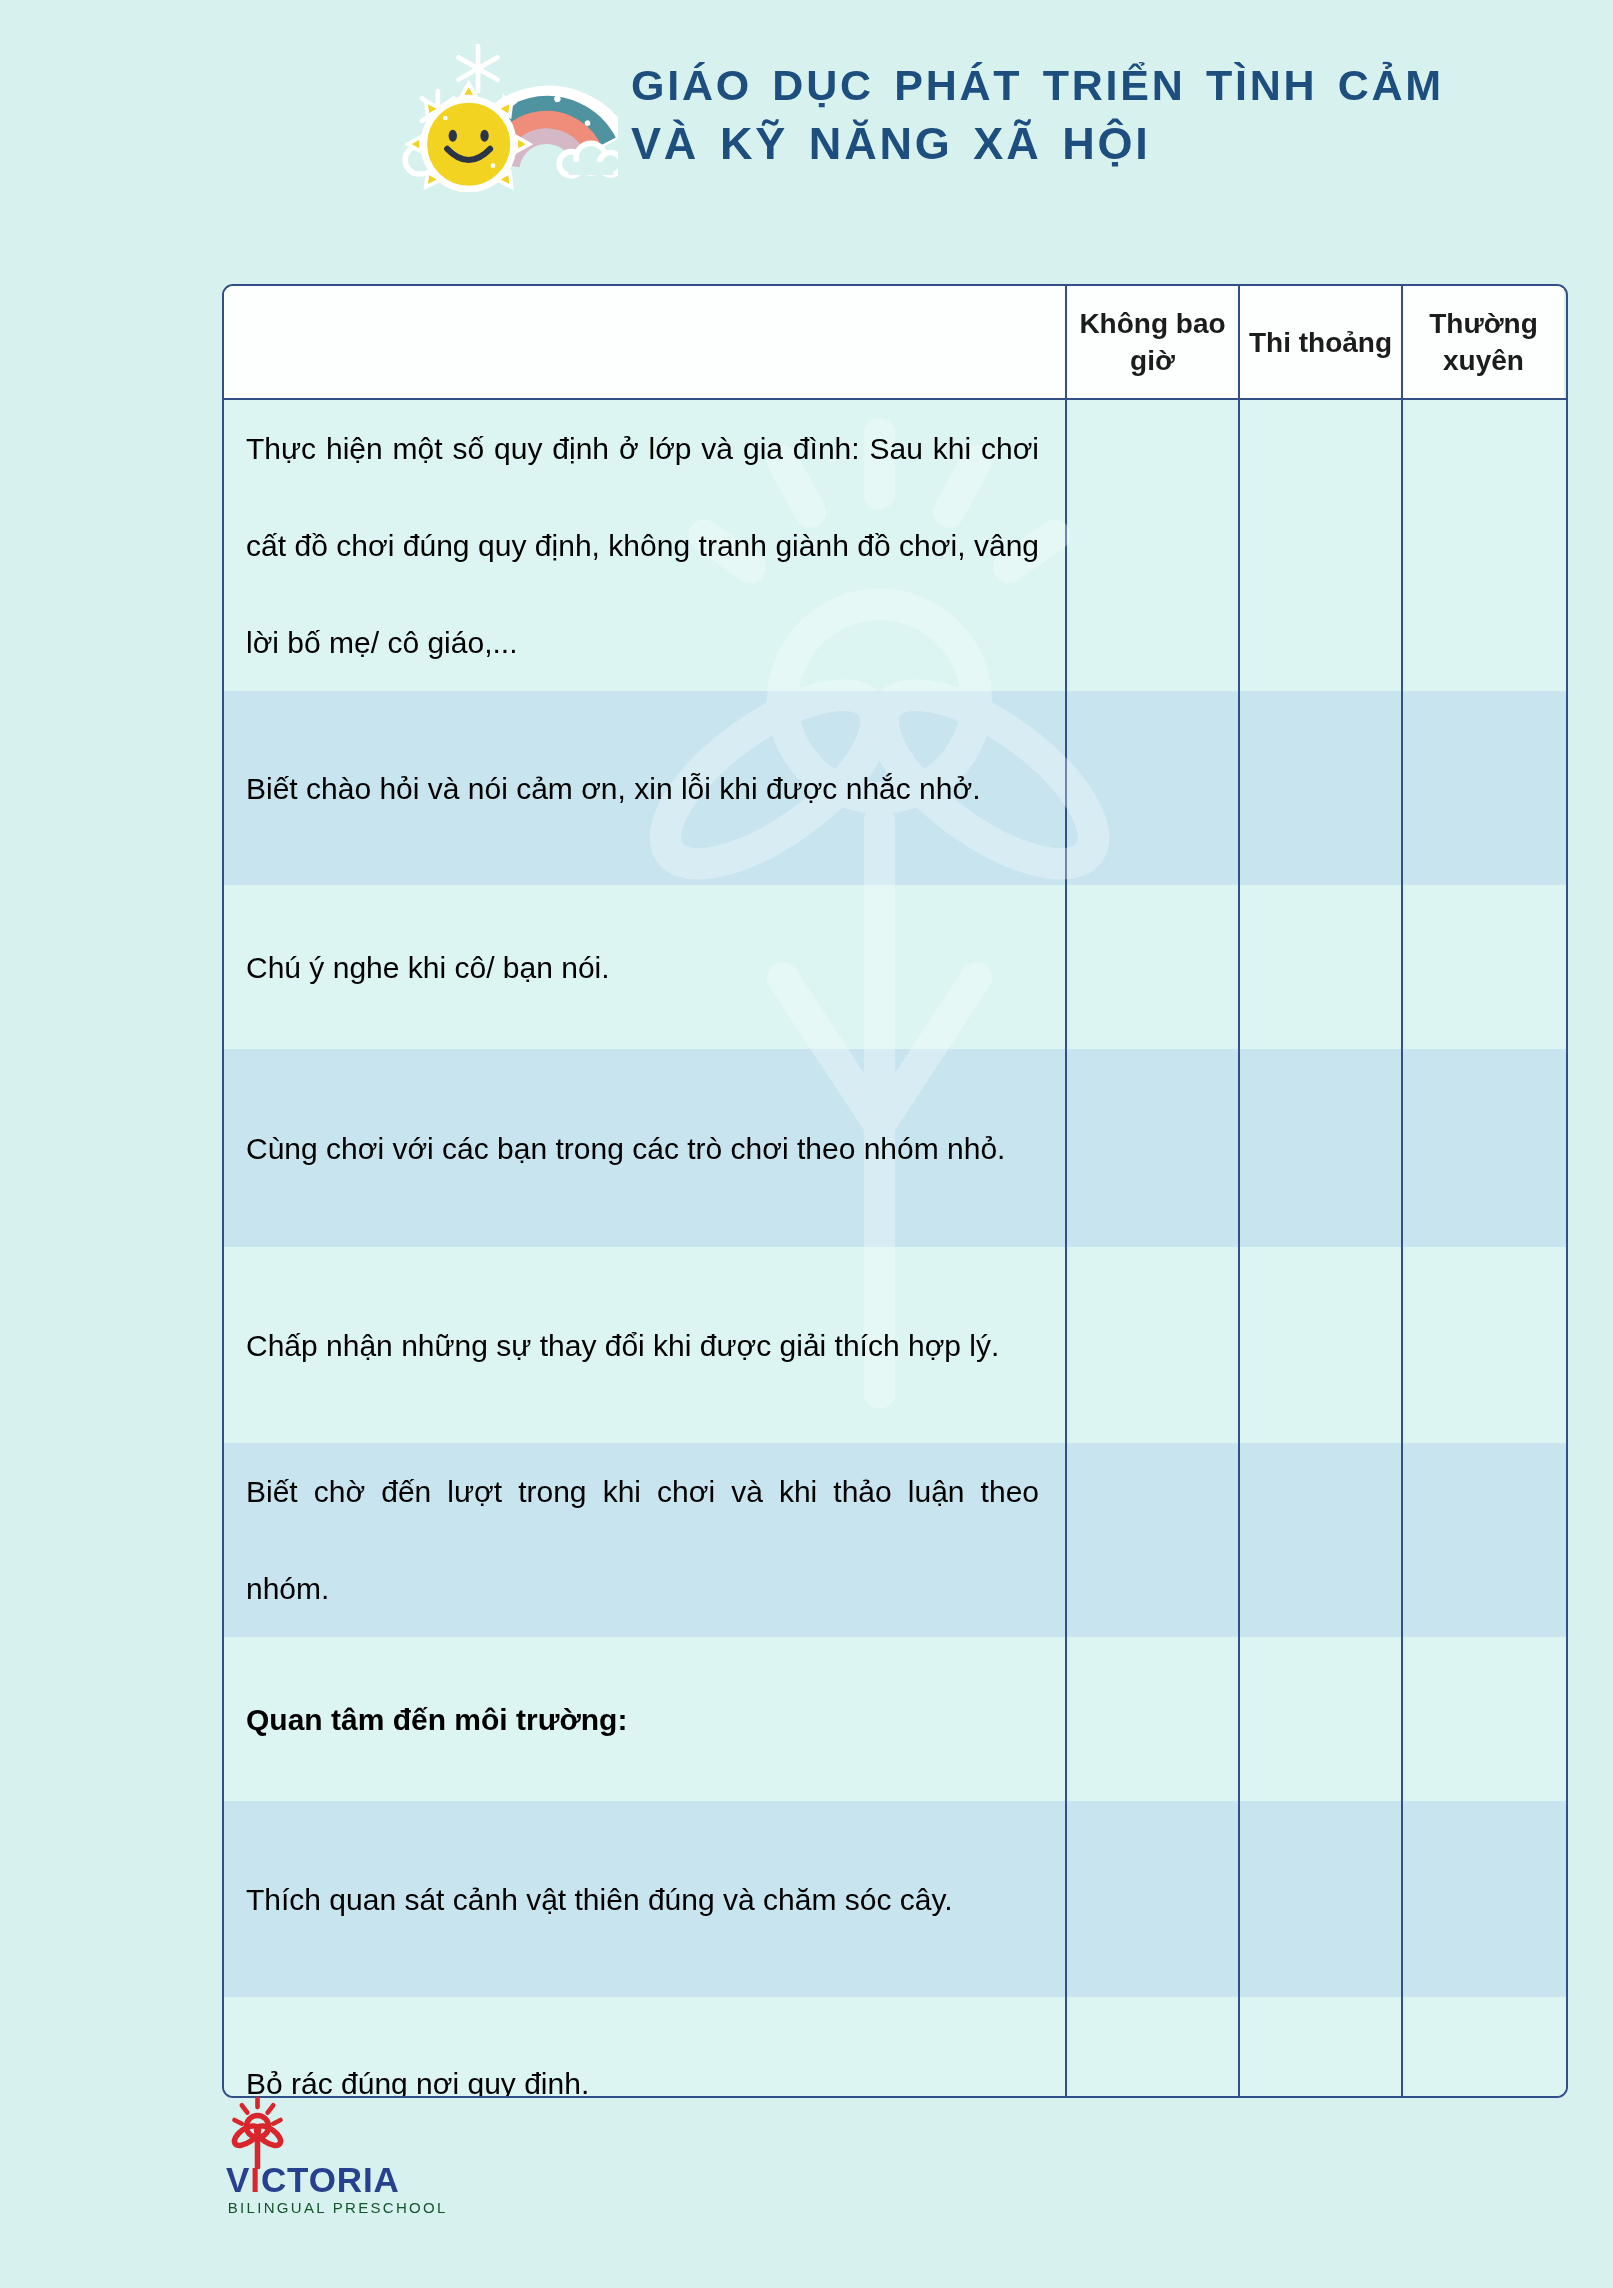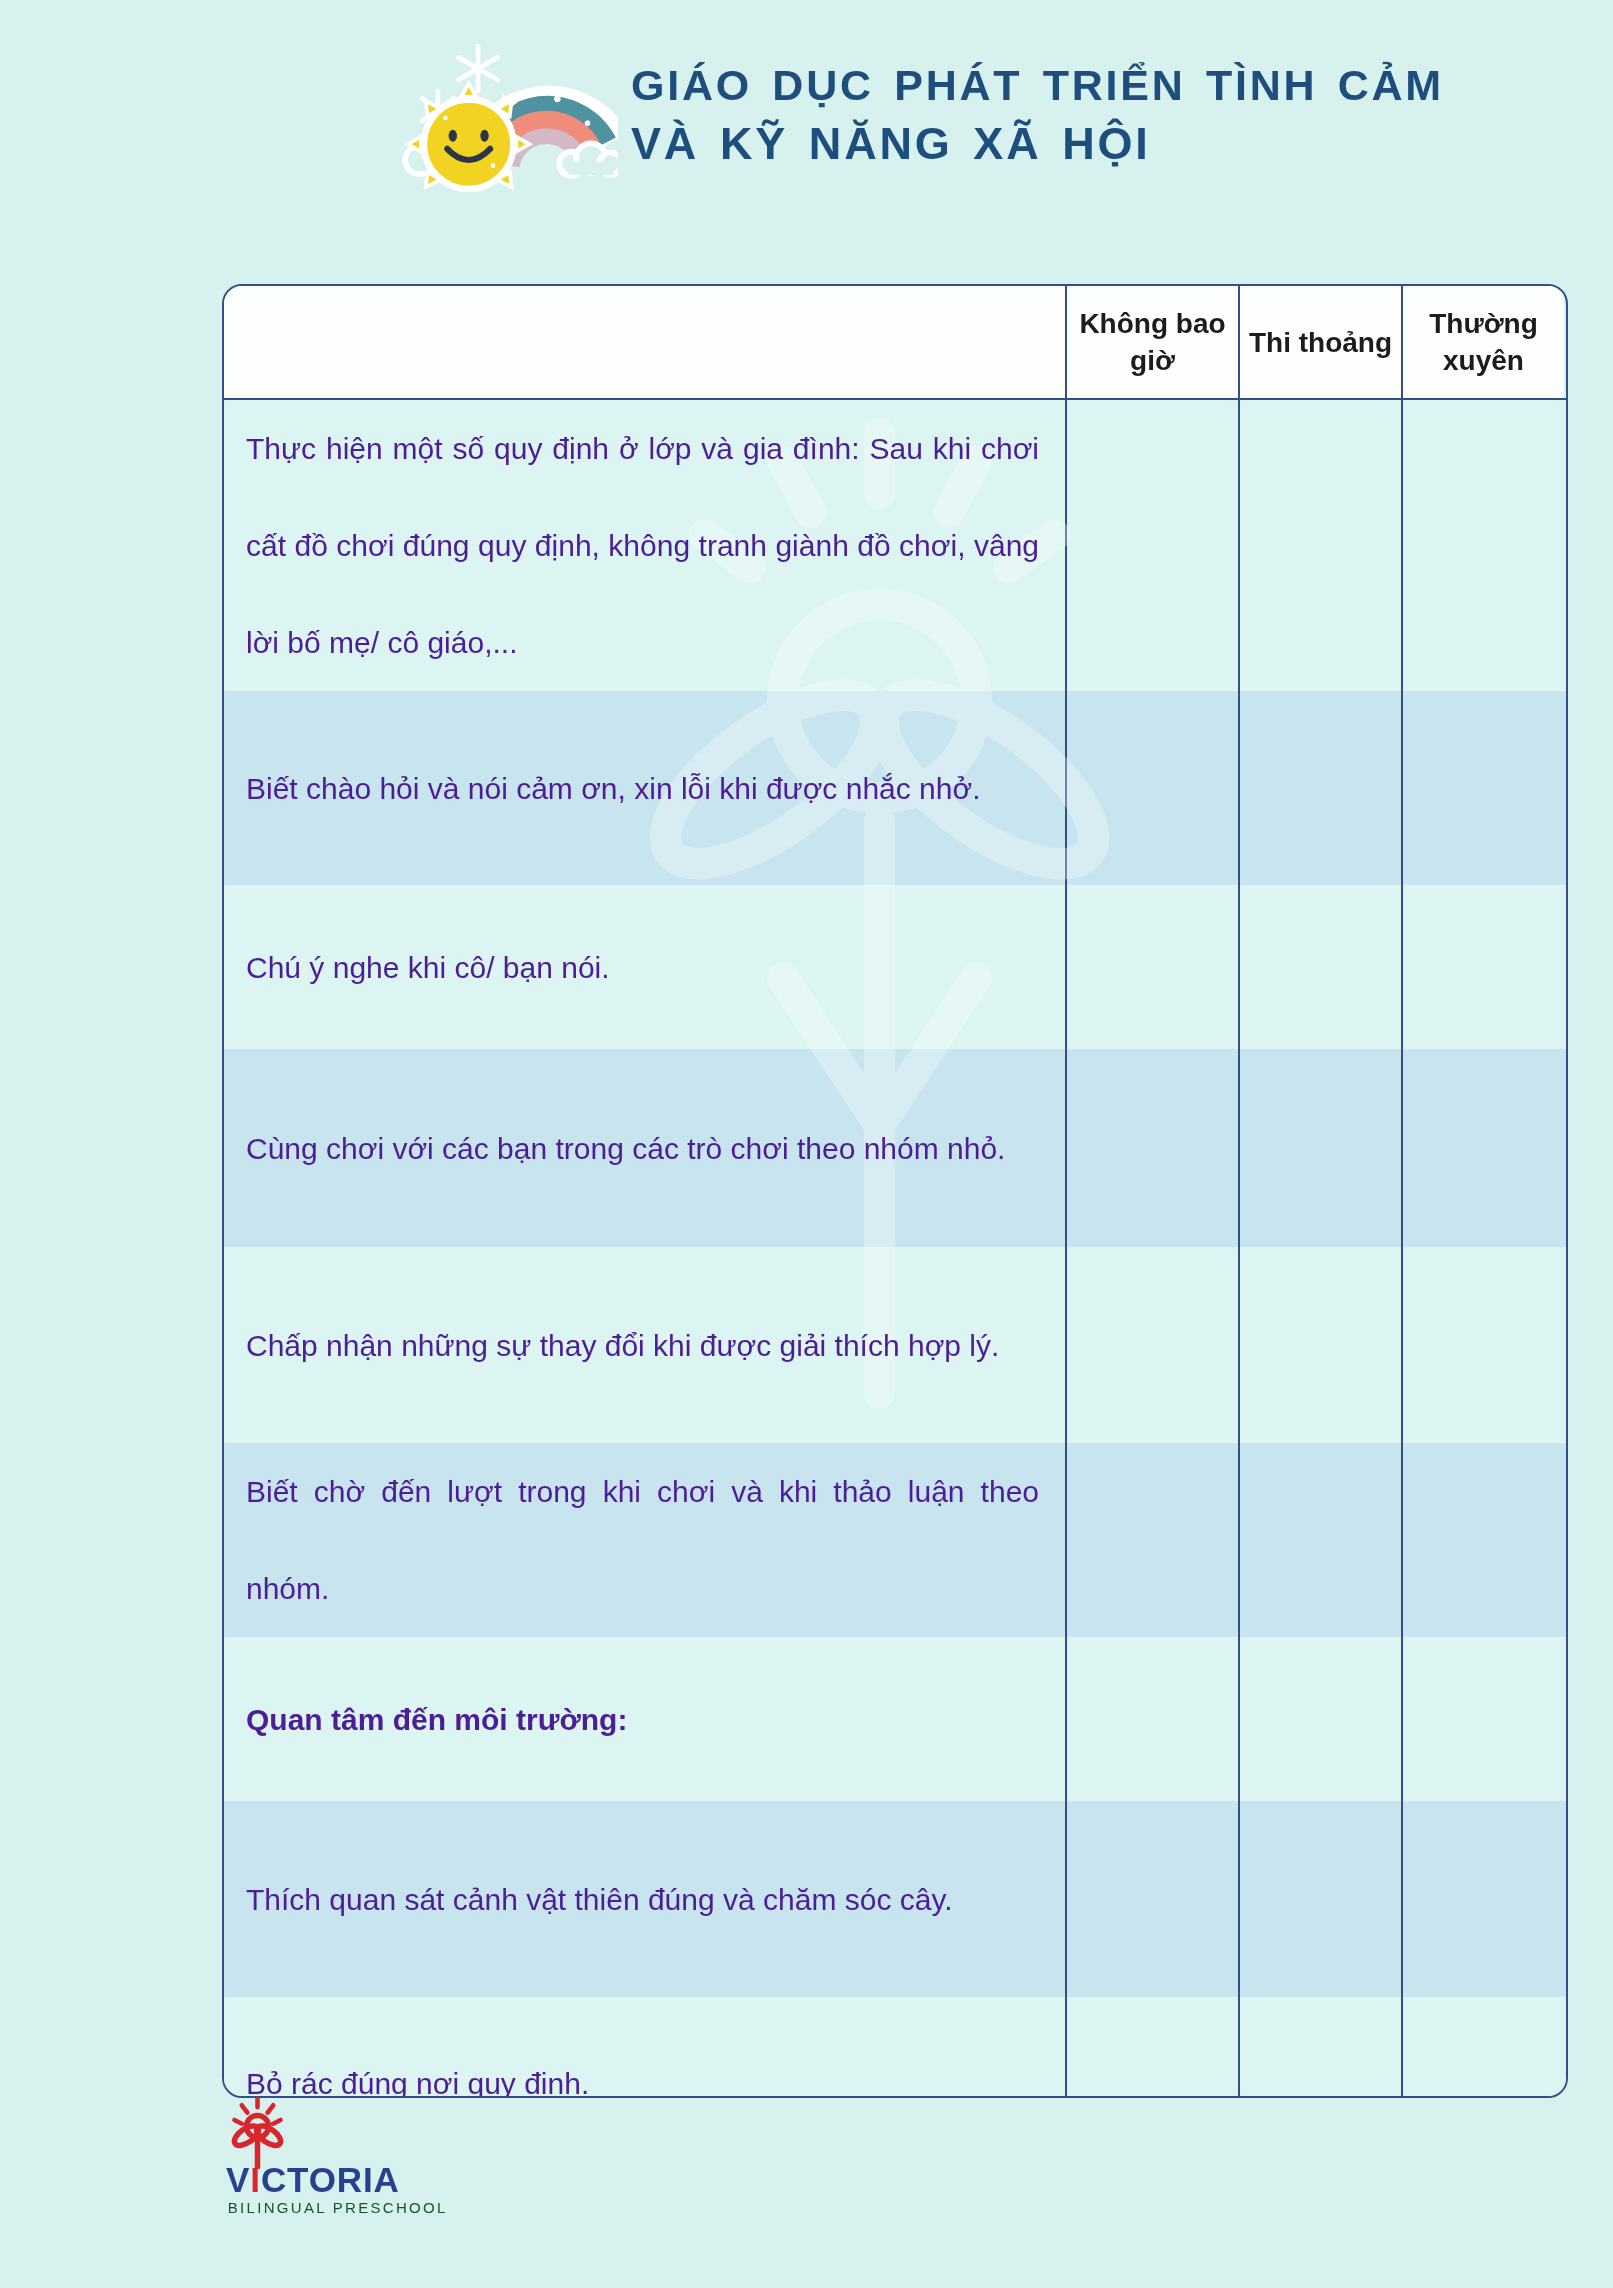"Không bao giờ" .tbl { border-radius: 20px -> 11px }
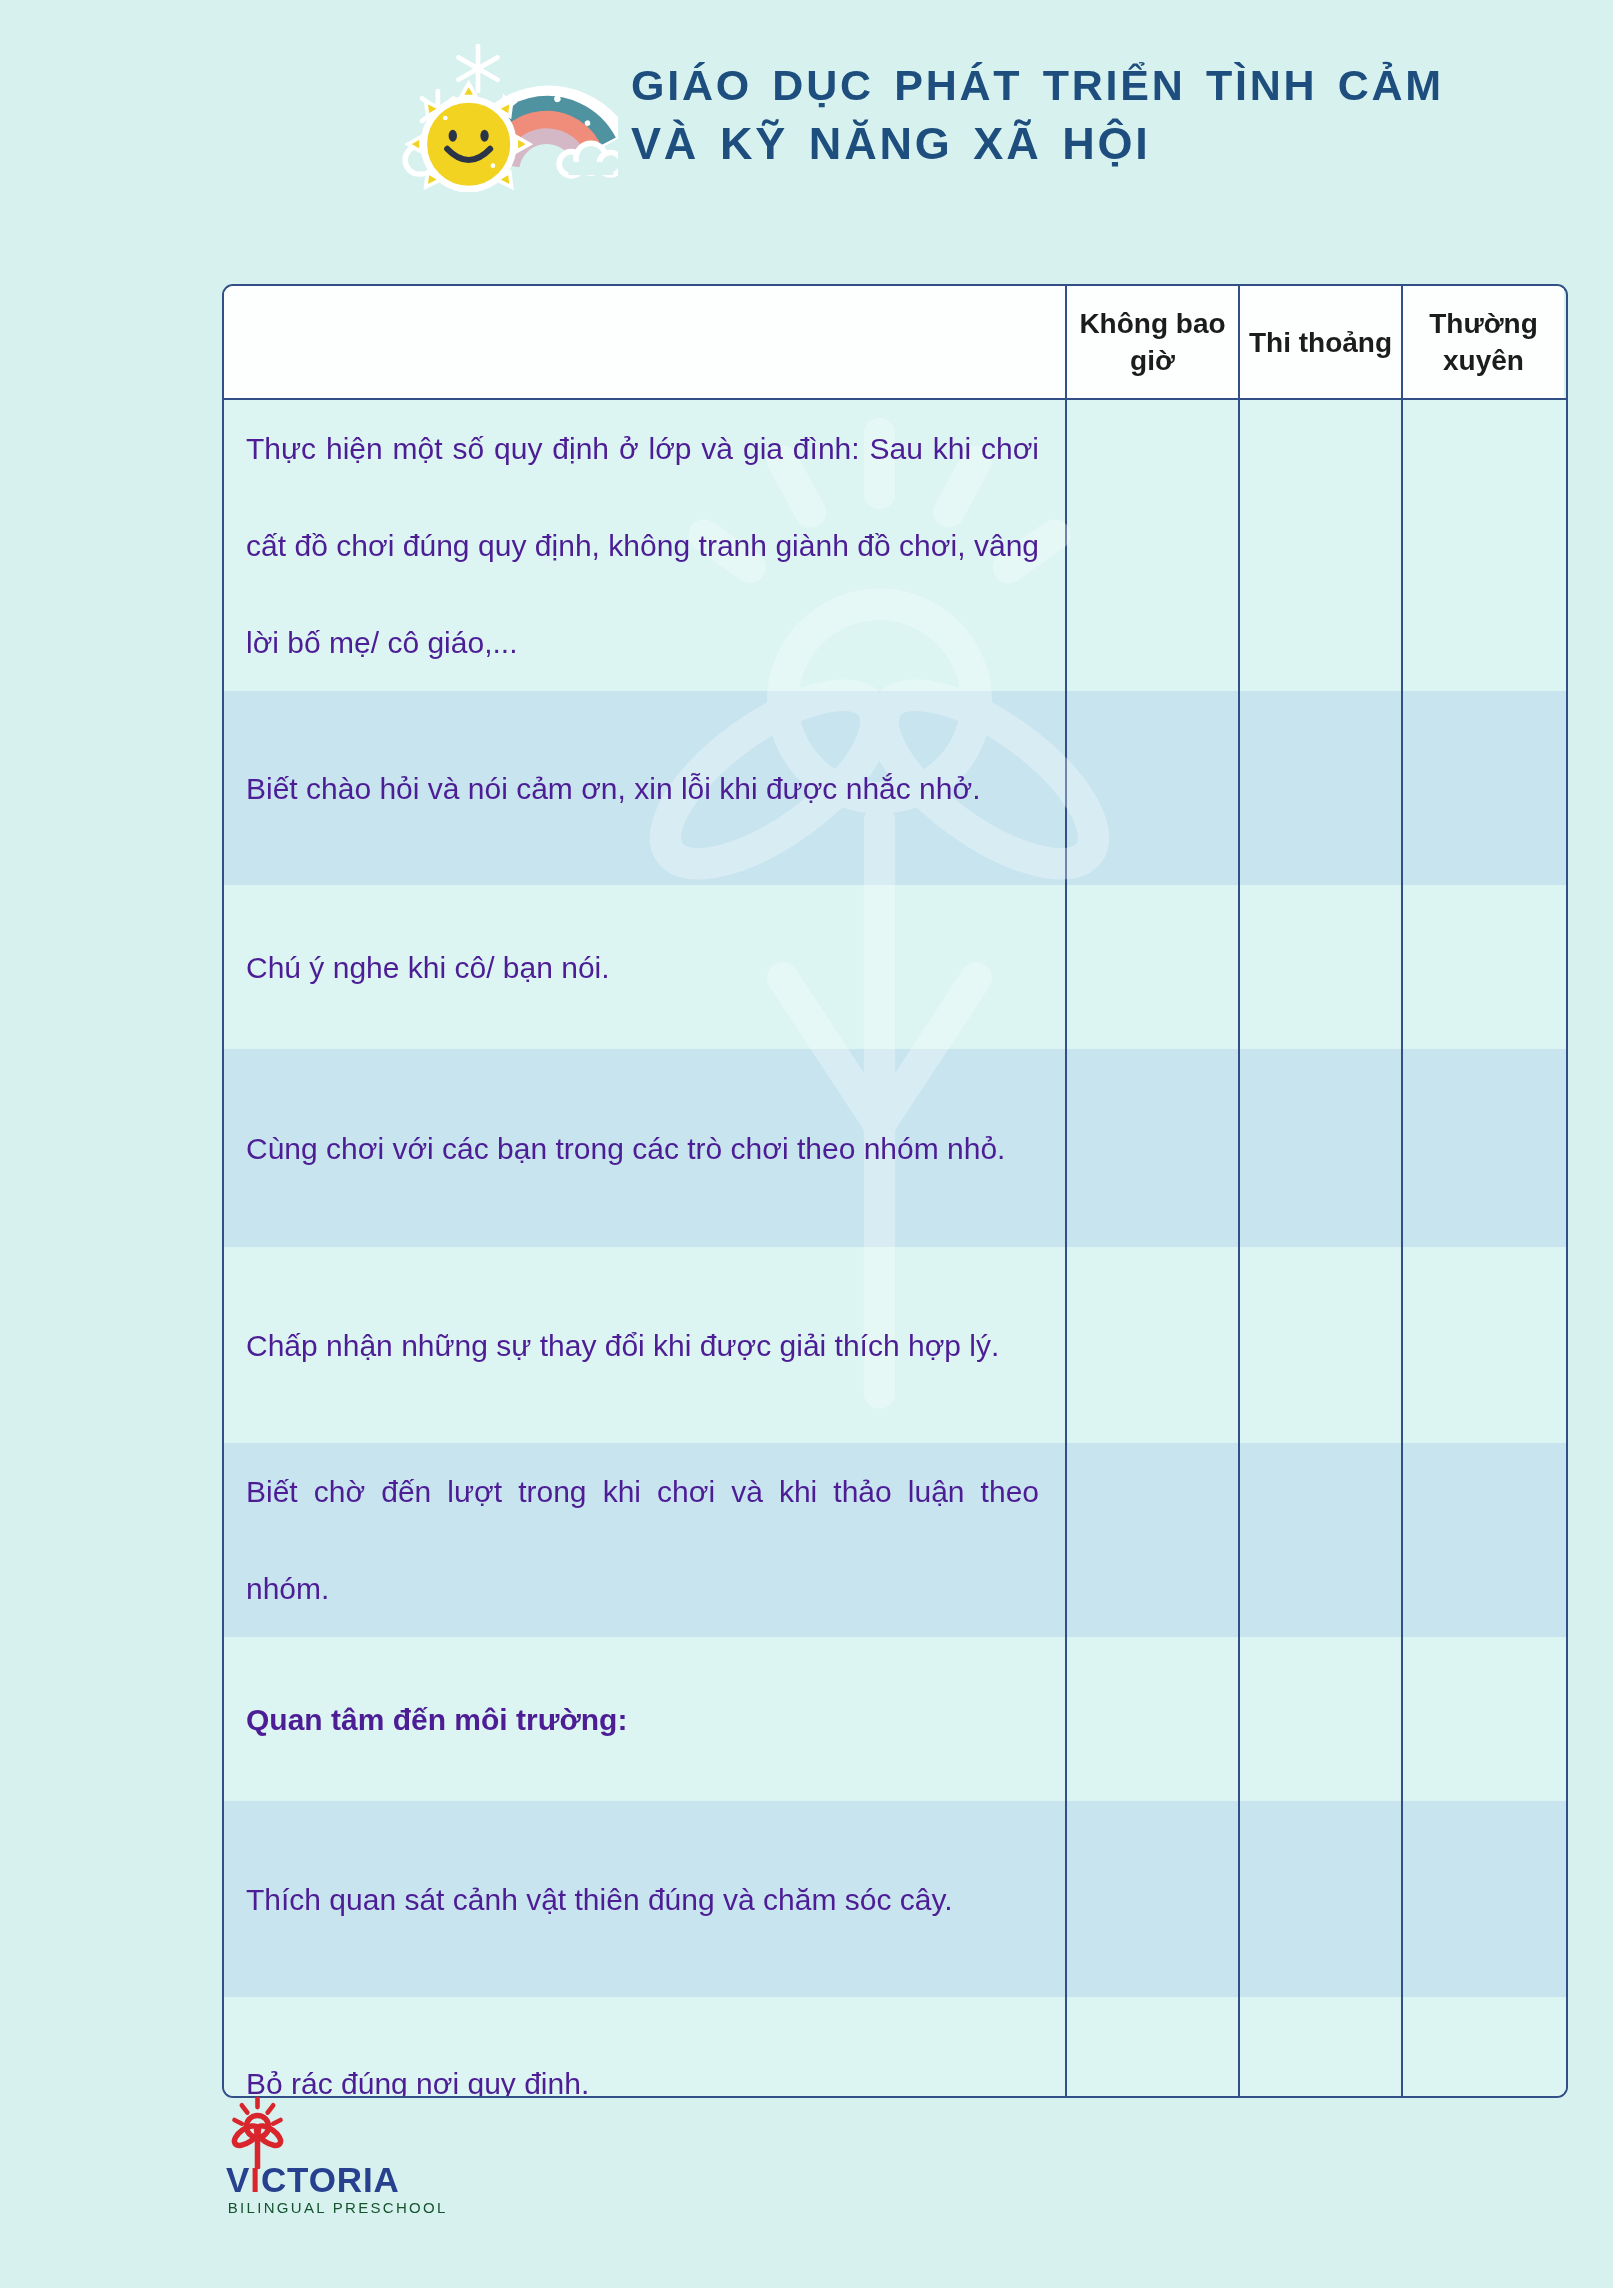"Thực hiện một số quy" .lbl p { color: #4c1d95 -> #000000 }
